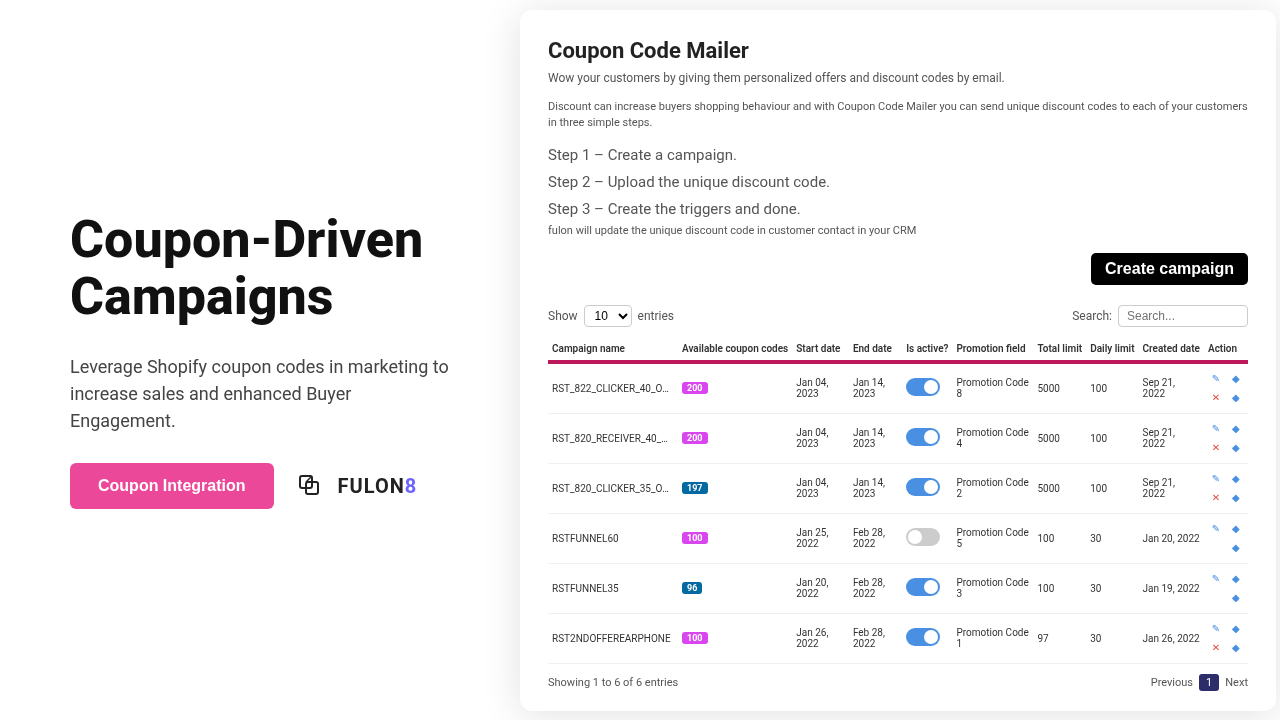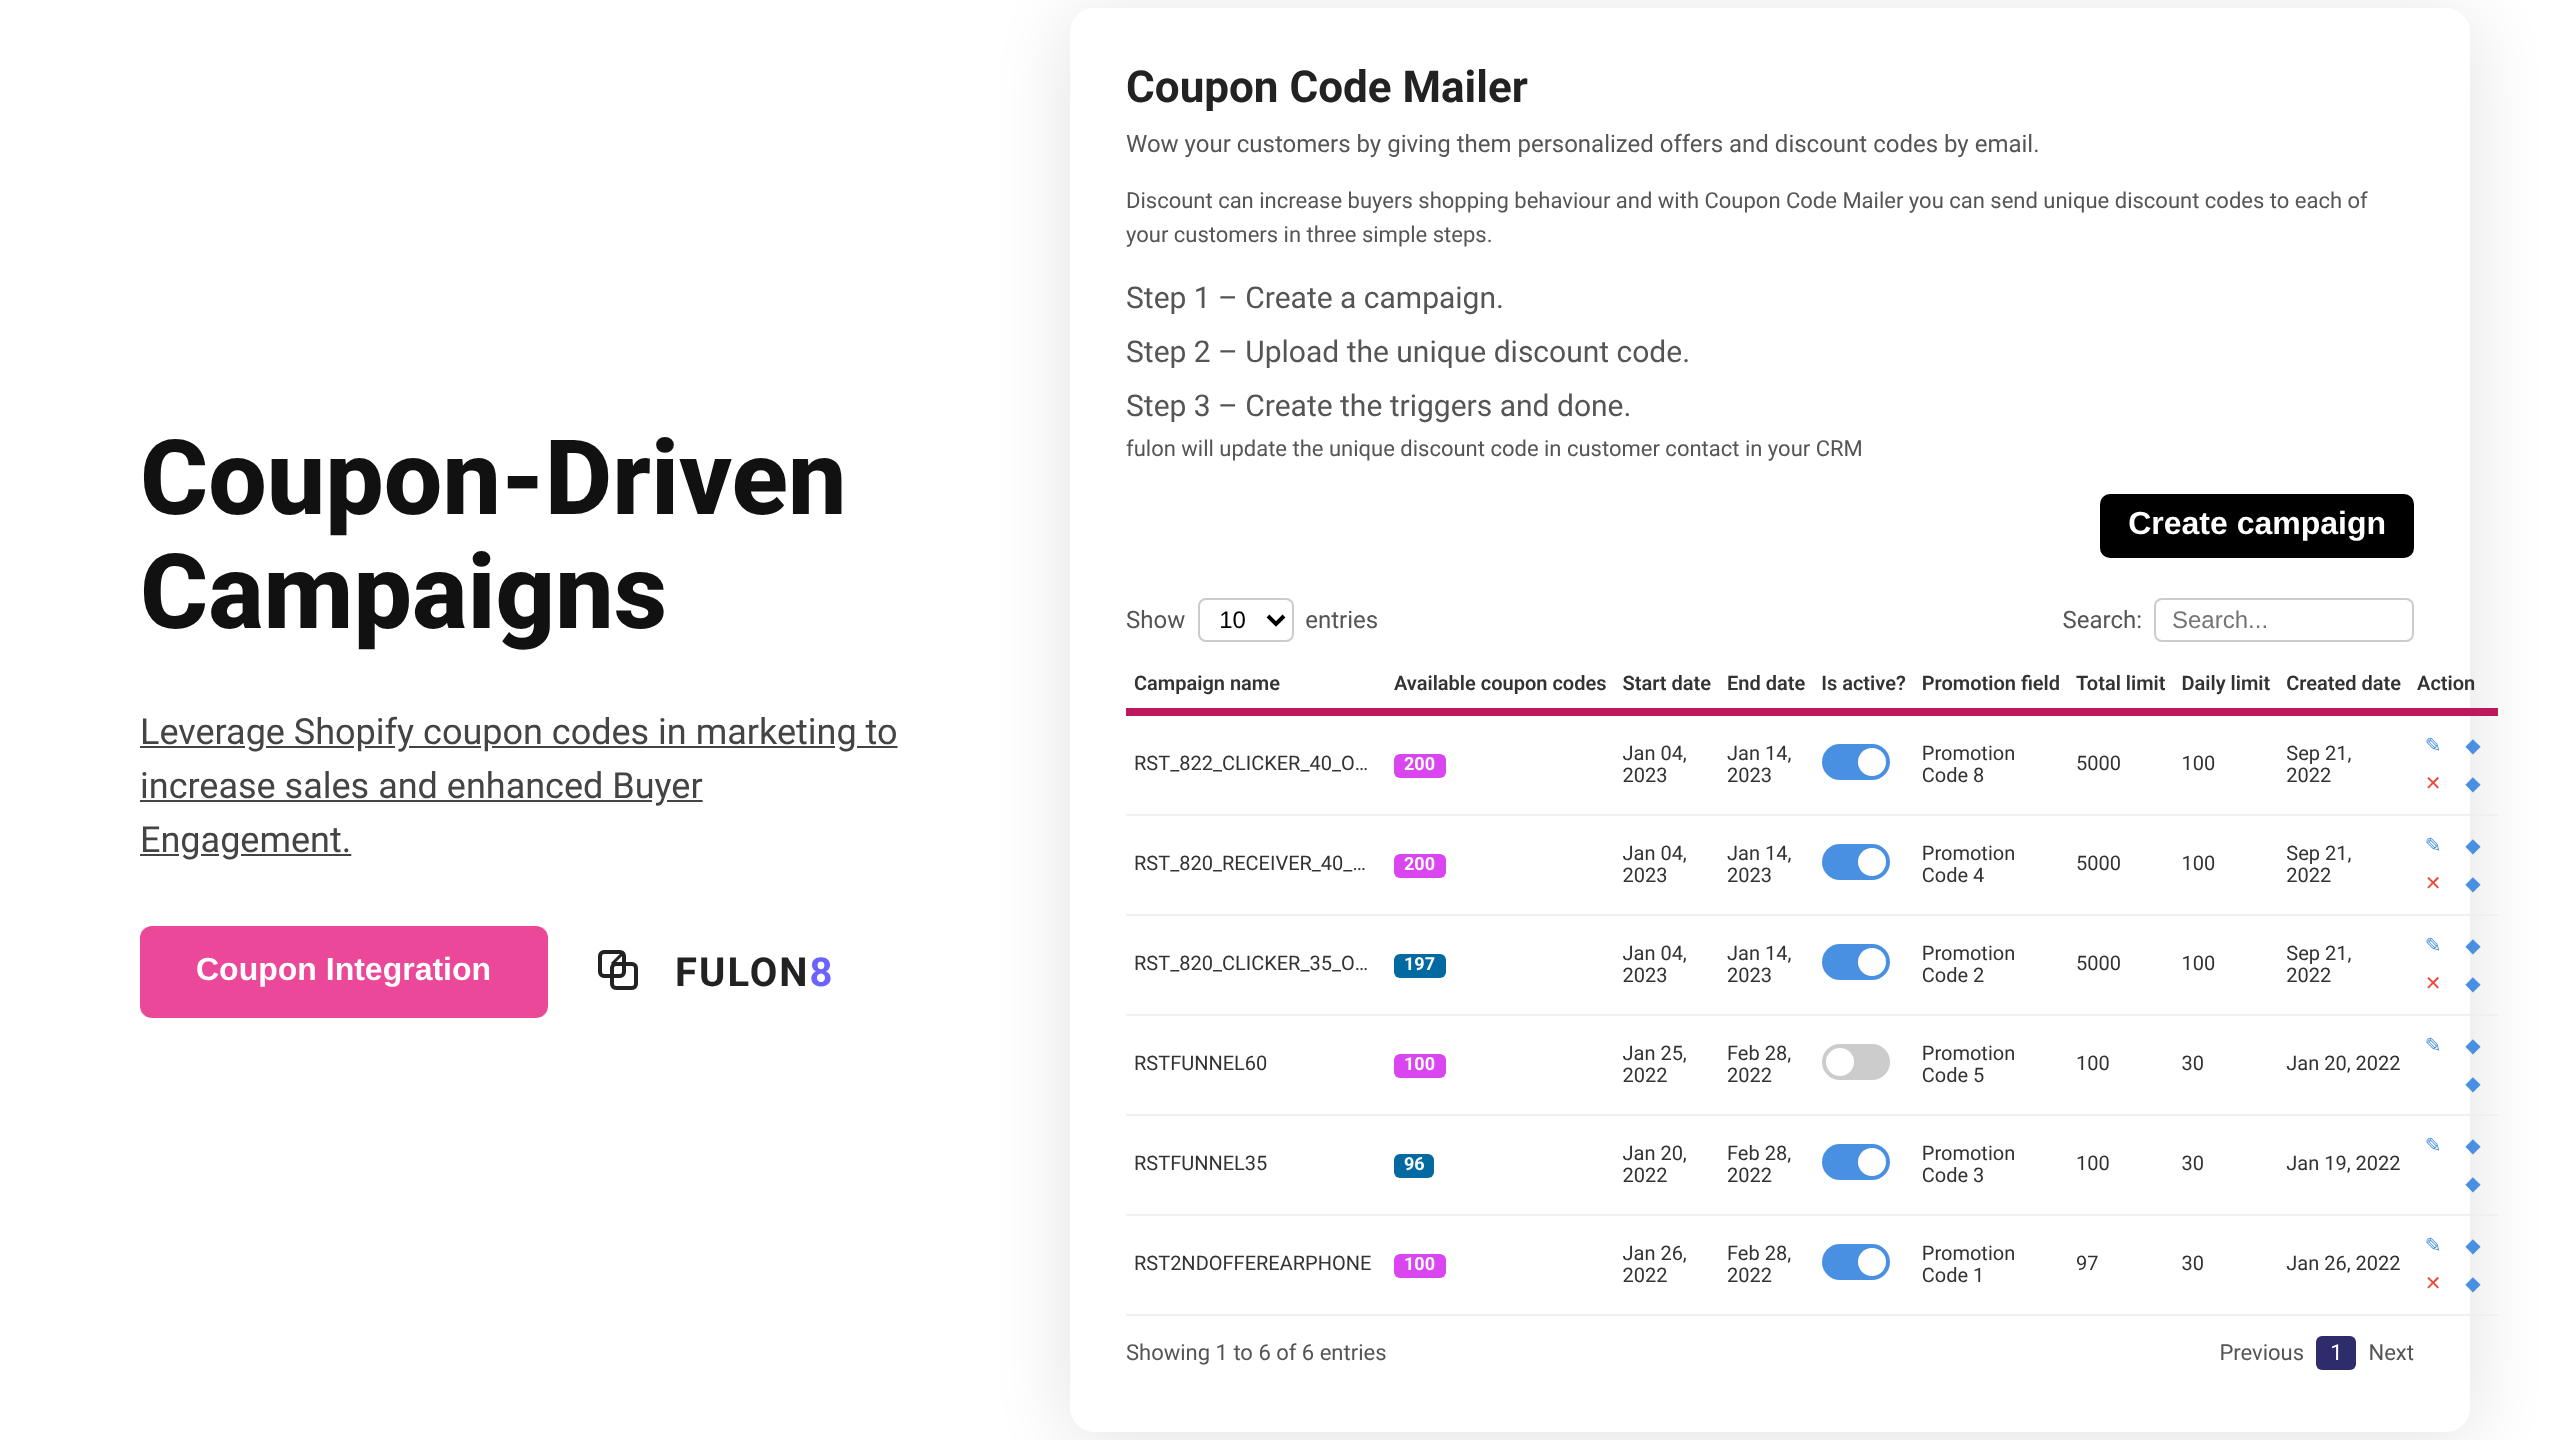"Coupon Code Mailer" .app-card { padding: 28px 28px 31px -> 28px 28px 20px; width: 700px -> 756px }
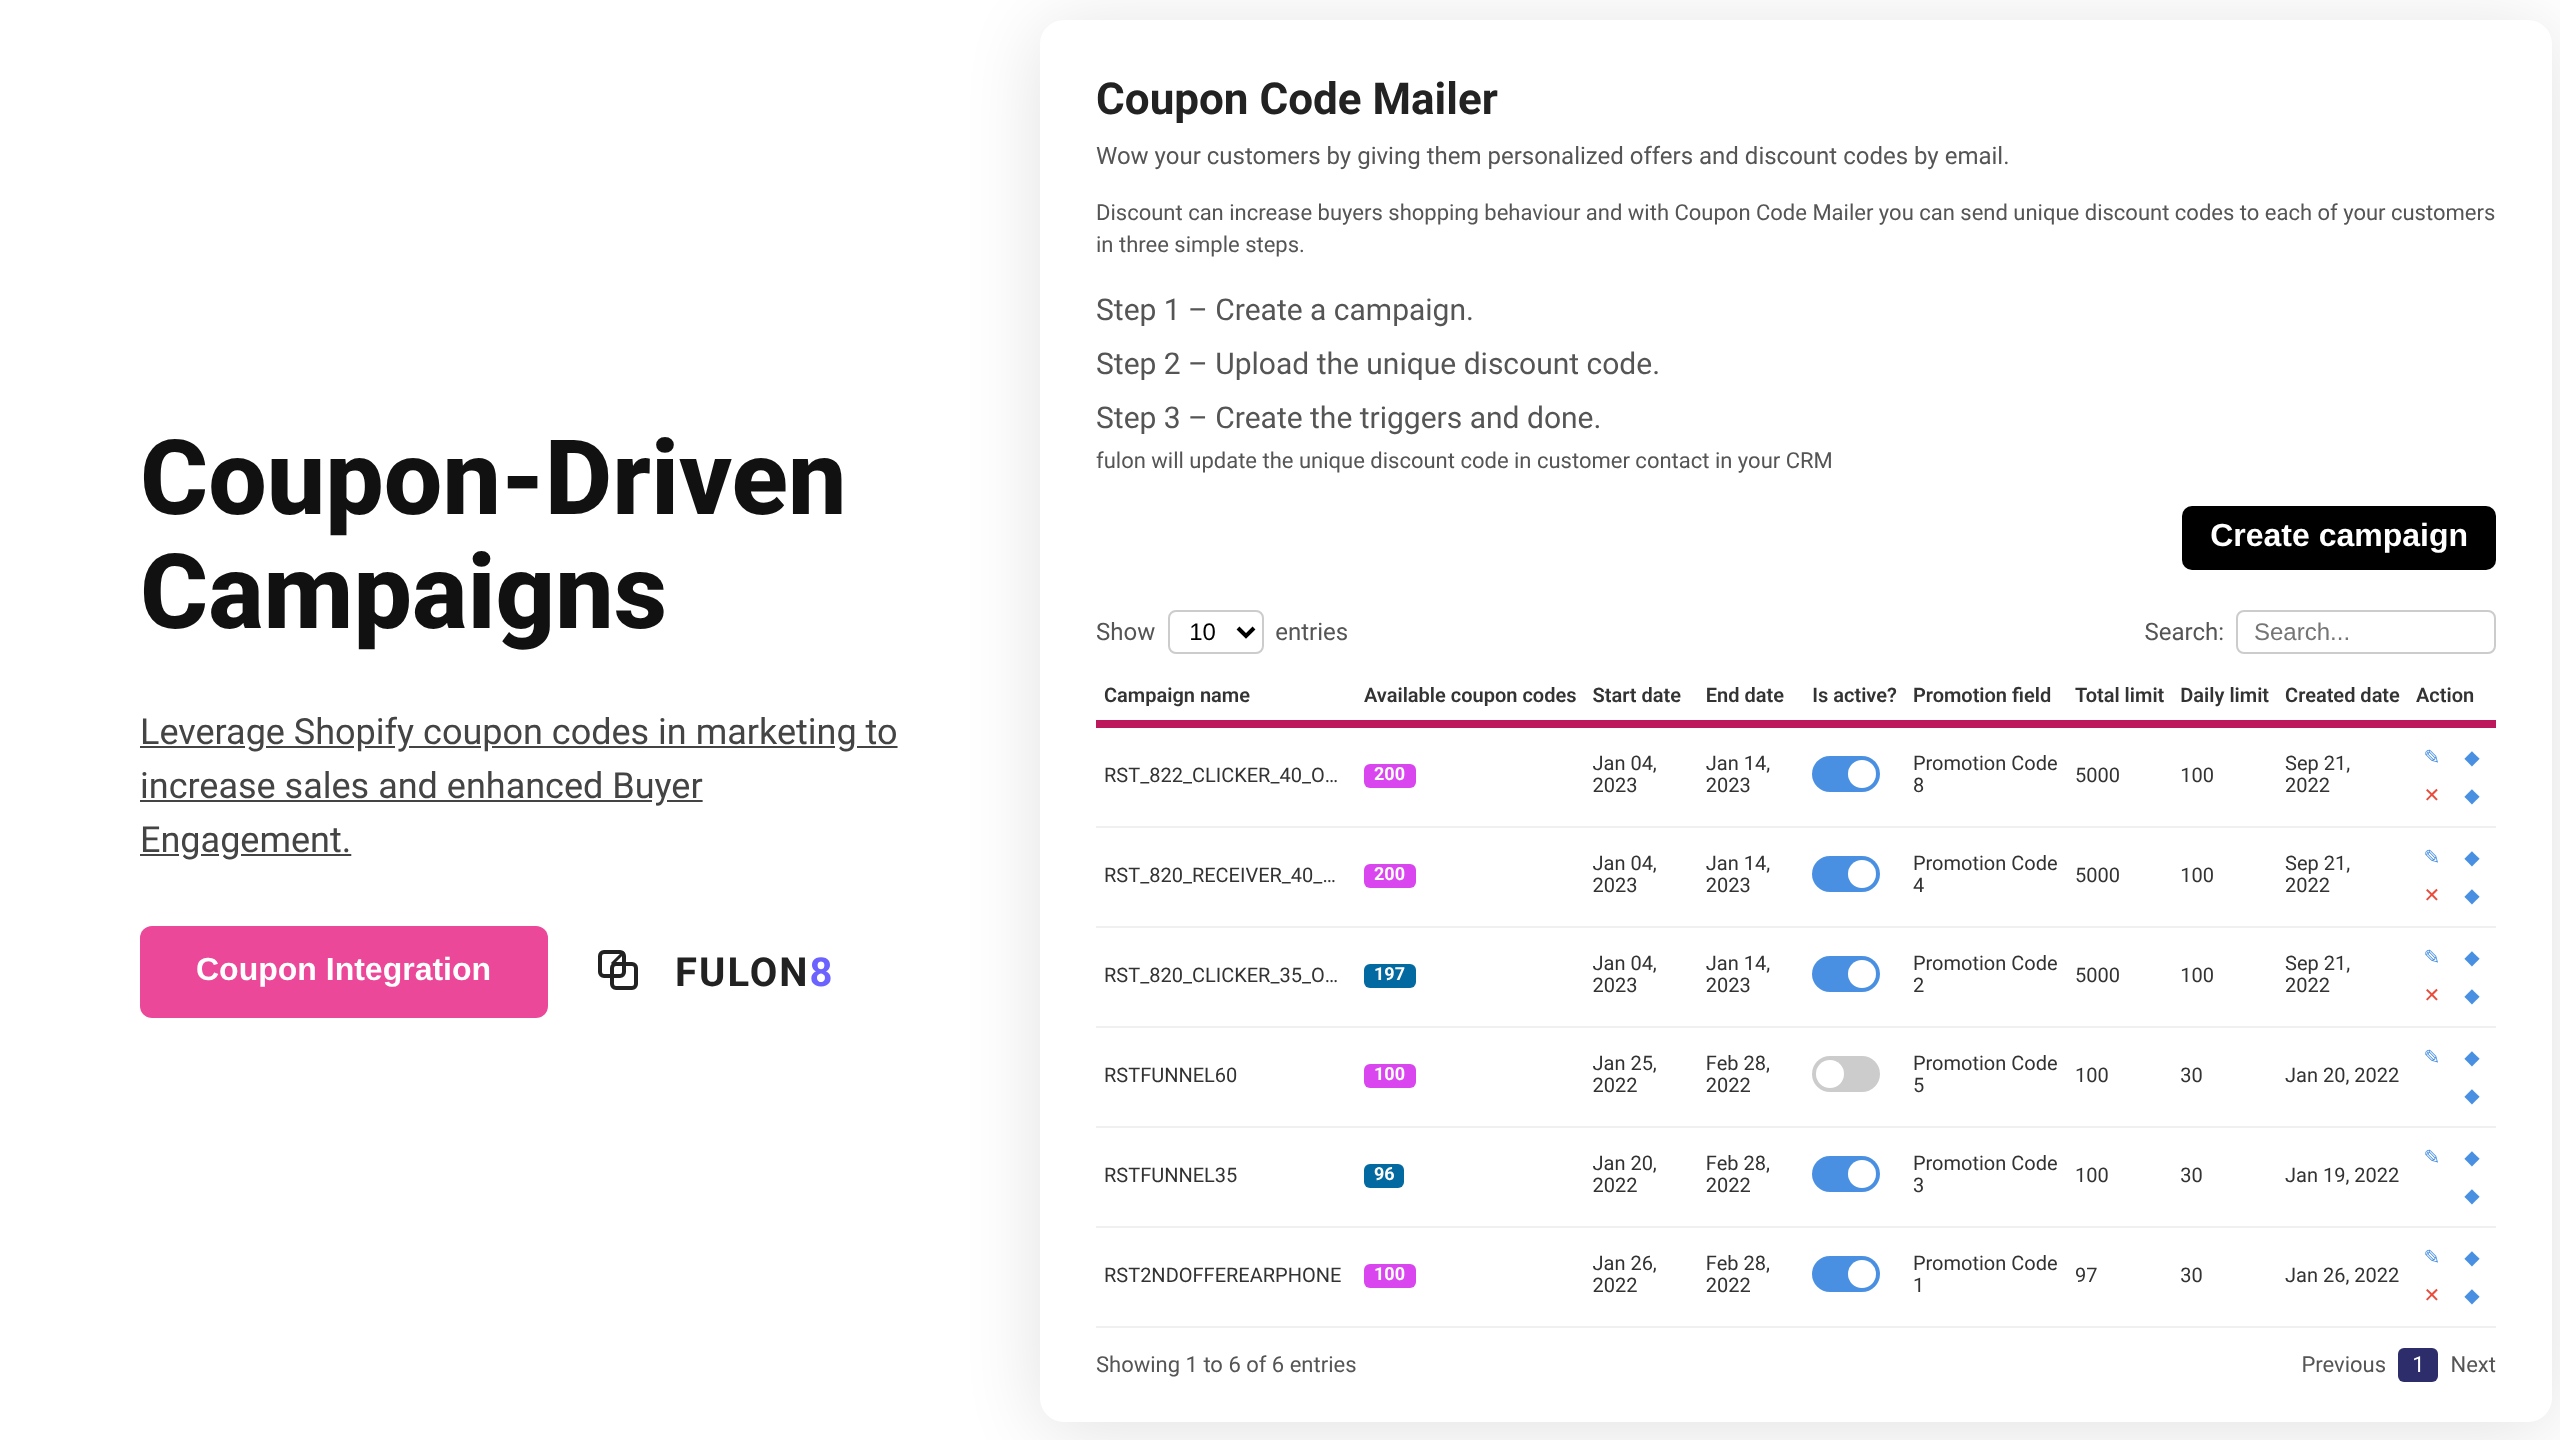"Leverage Shopify coupon codes in" .subheadline { text-decoration: underline -> none }
